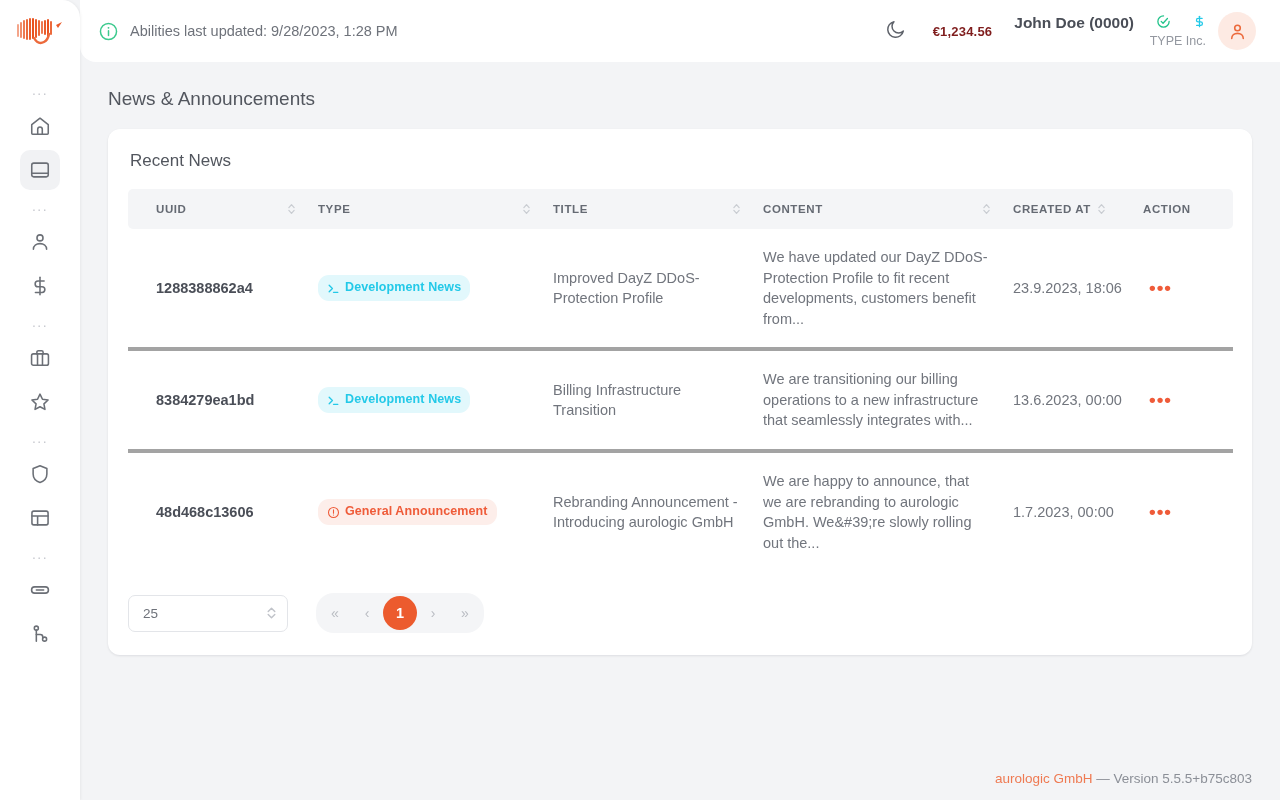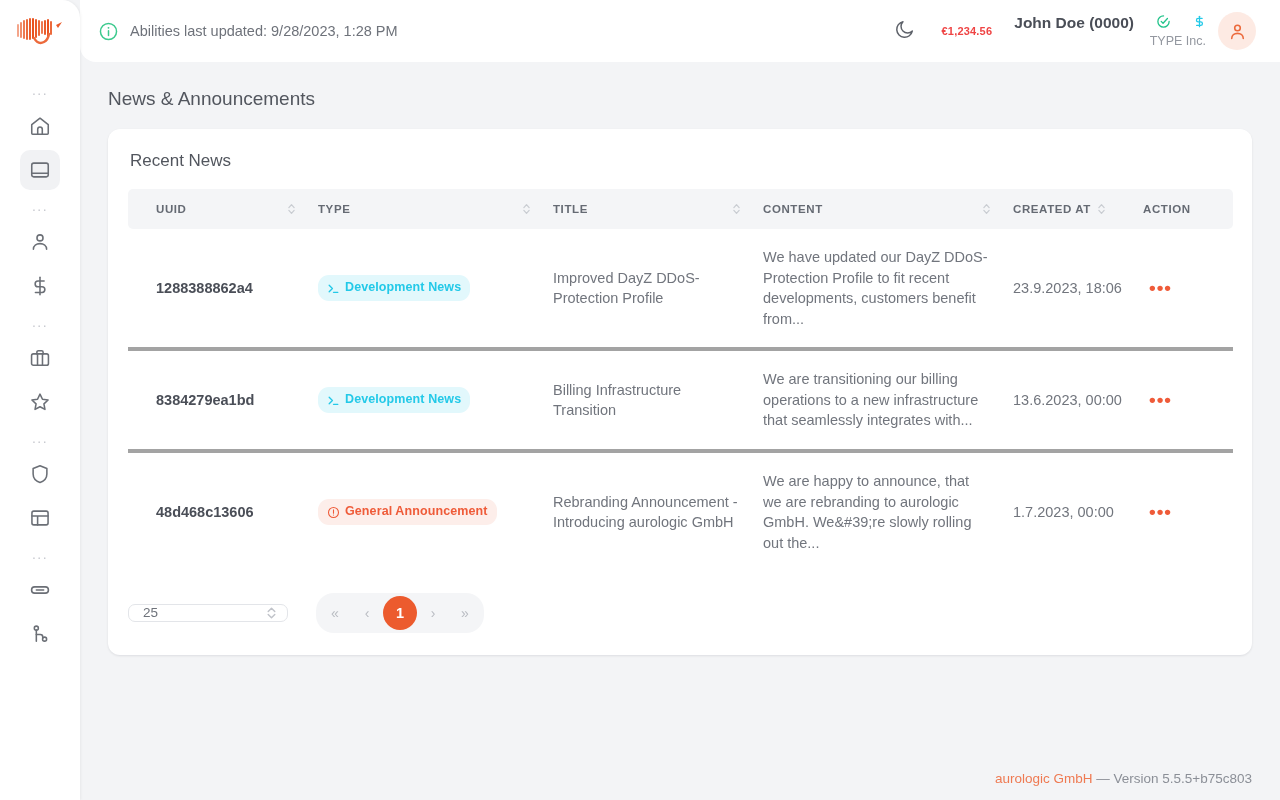"€1,234.56" .balance { color: #ef4444 -> #7f1d1d; font-size: 11px -> 13px }
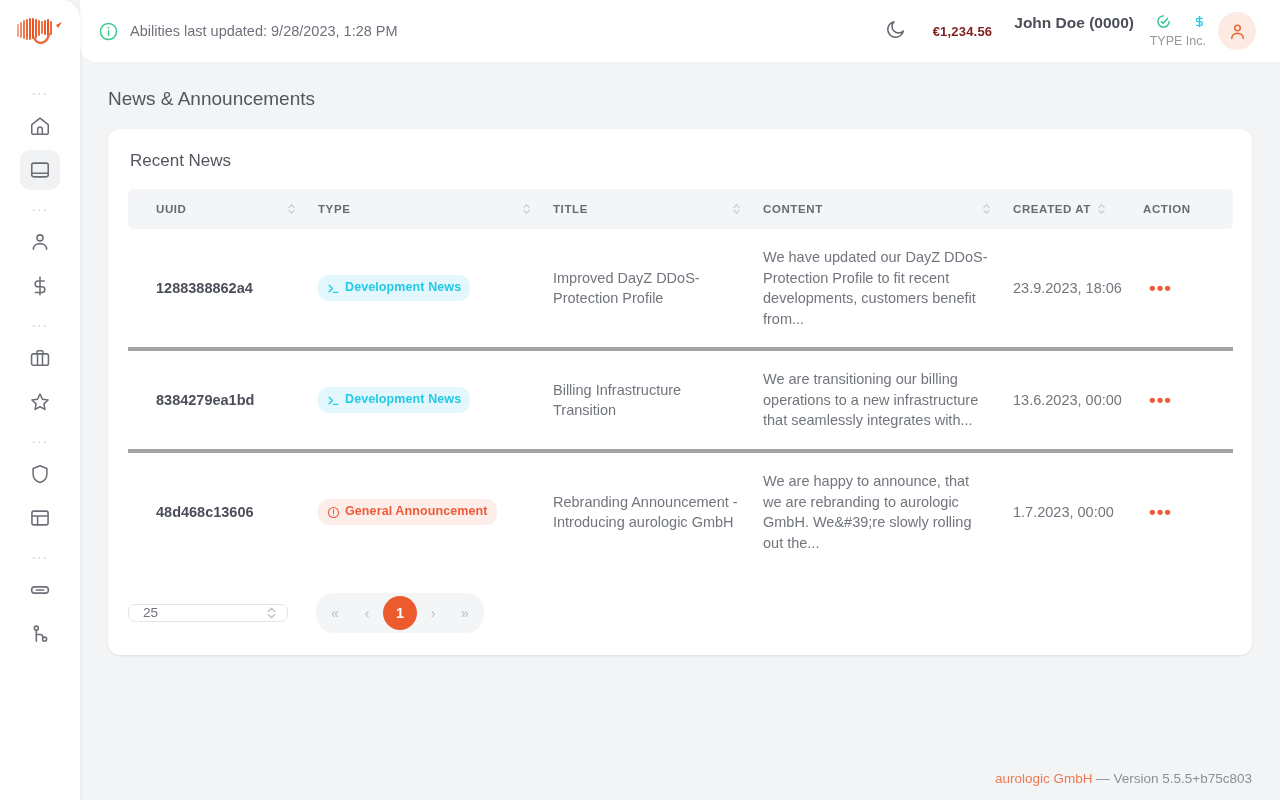"25" .perpage { align-items: none -> center; height: 18px -> 37px }
